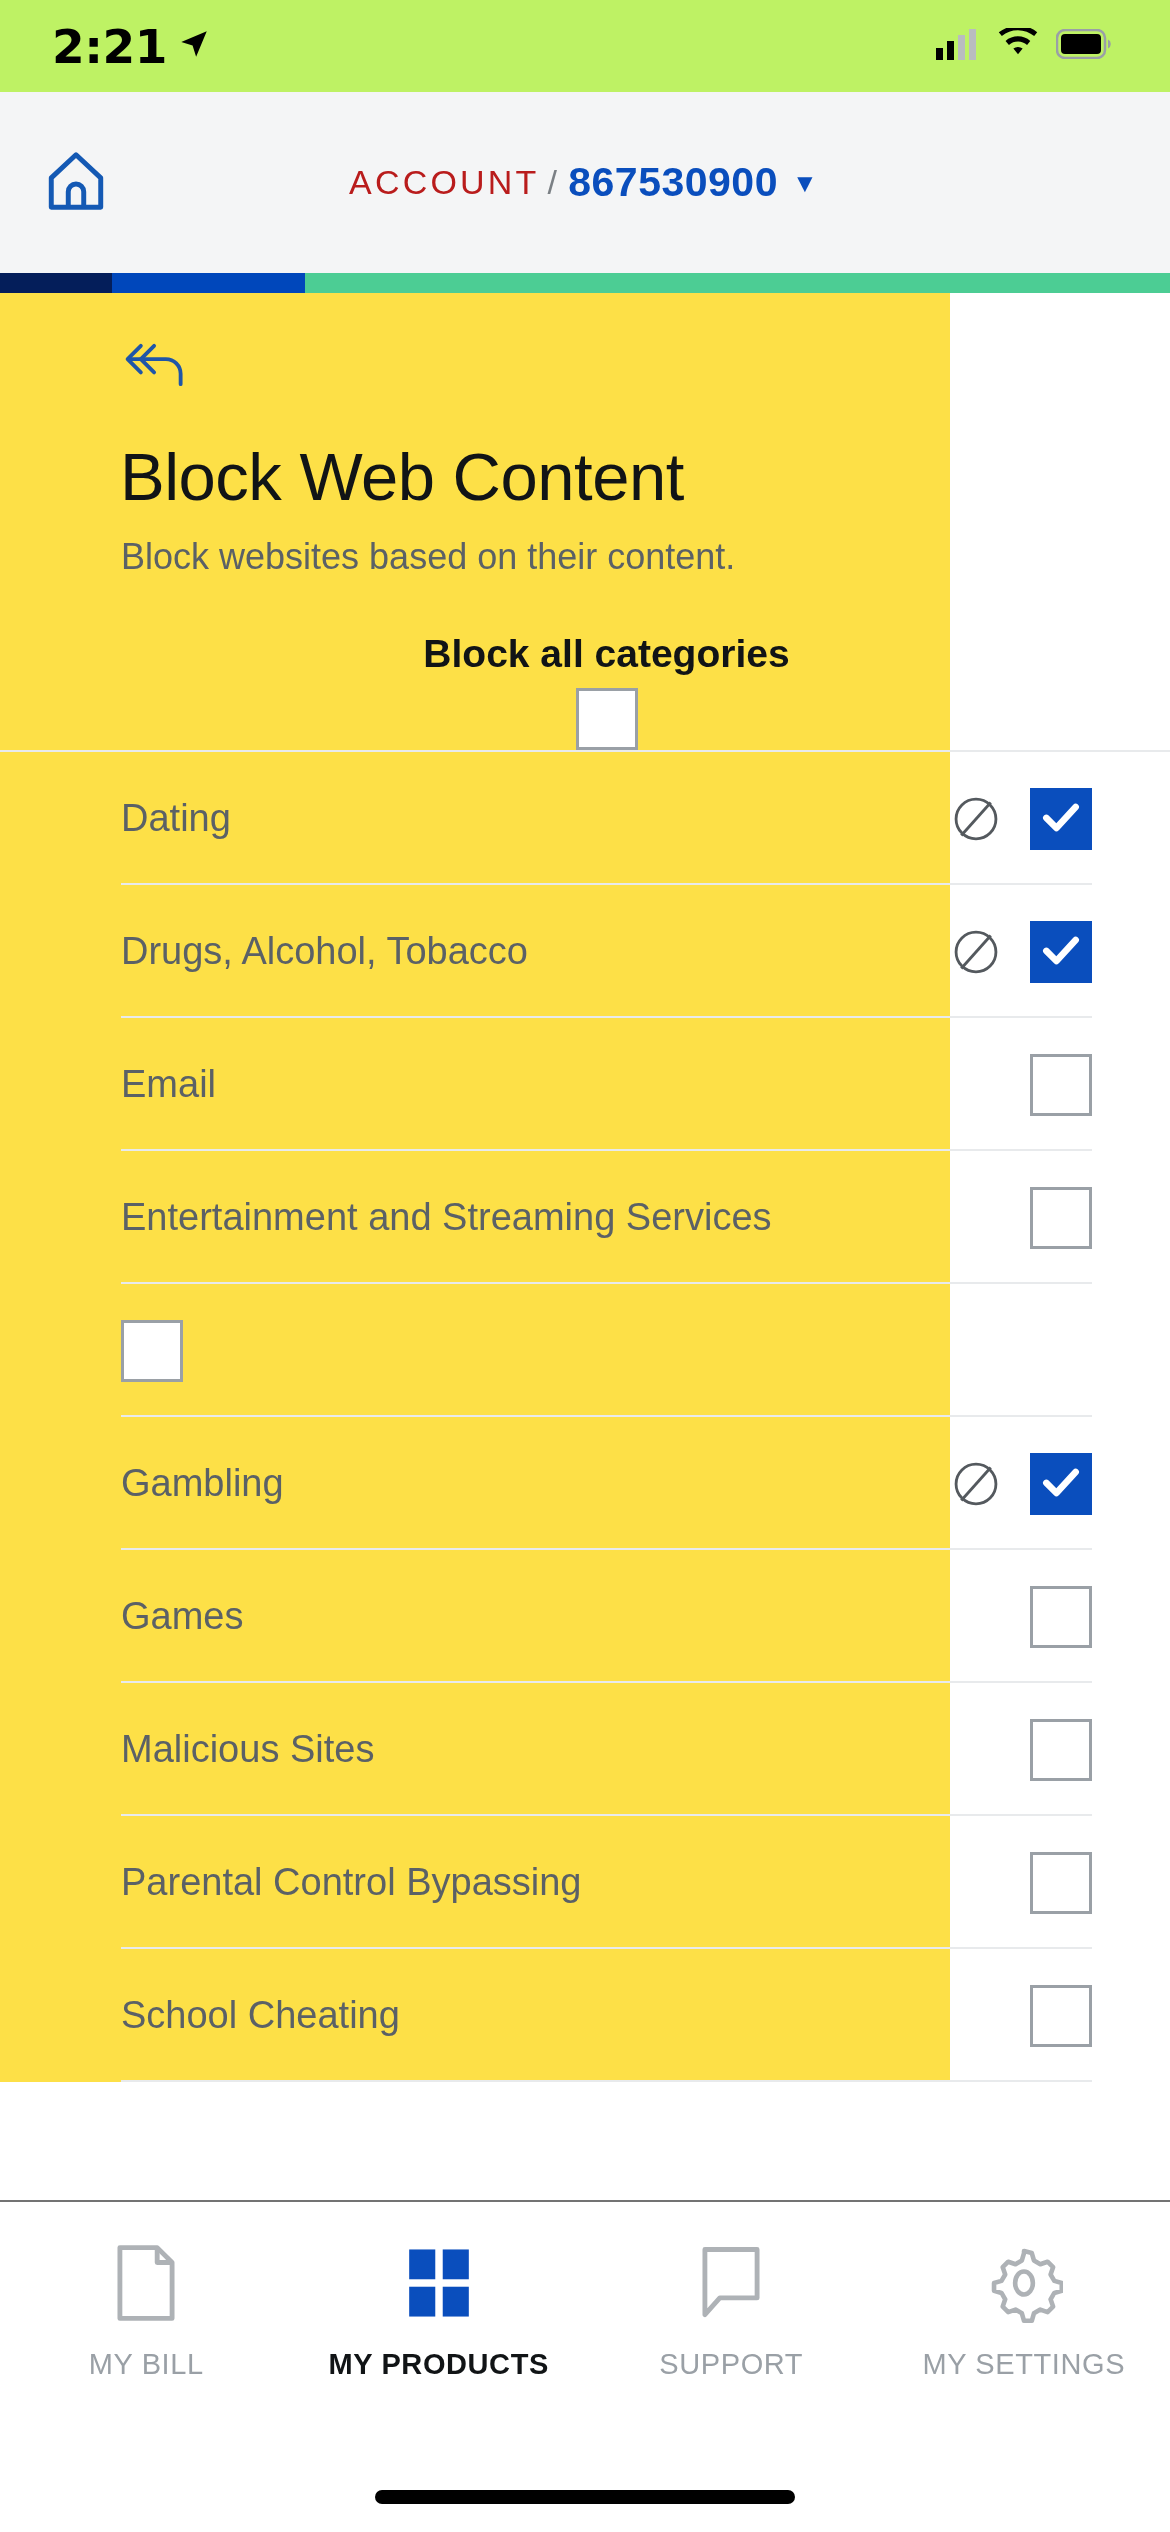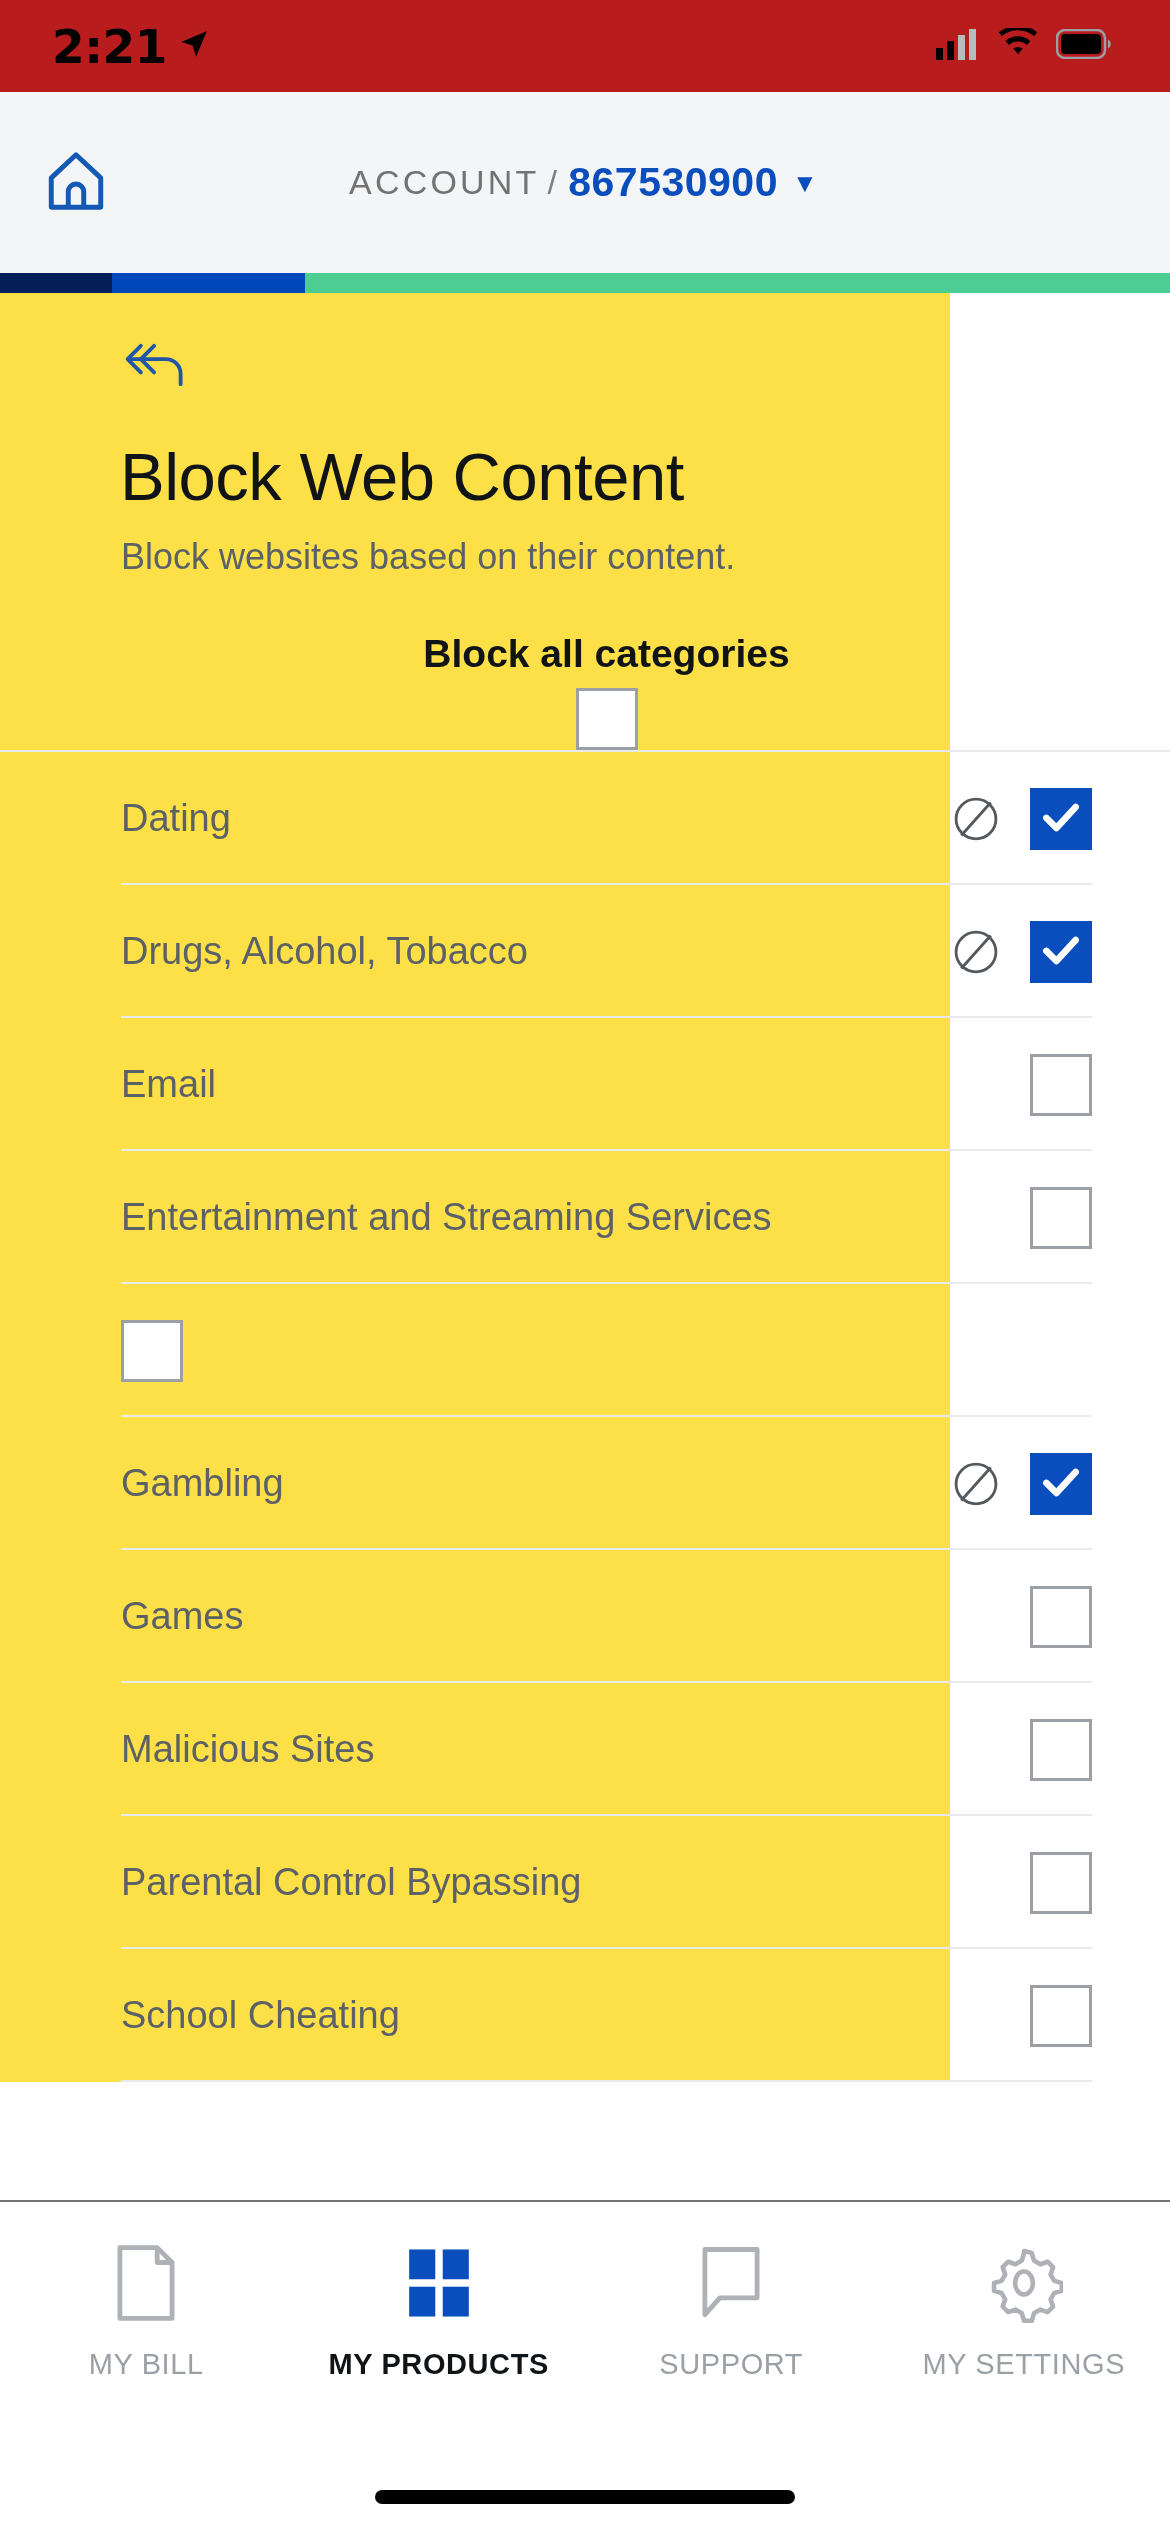"2:21" .statusbar { background: #b91c1c -> #bef264 }
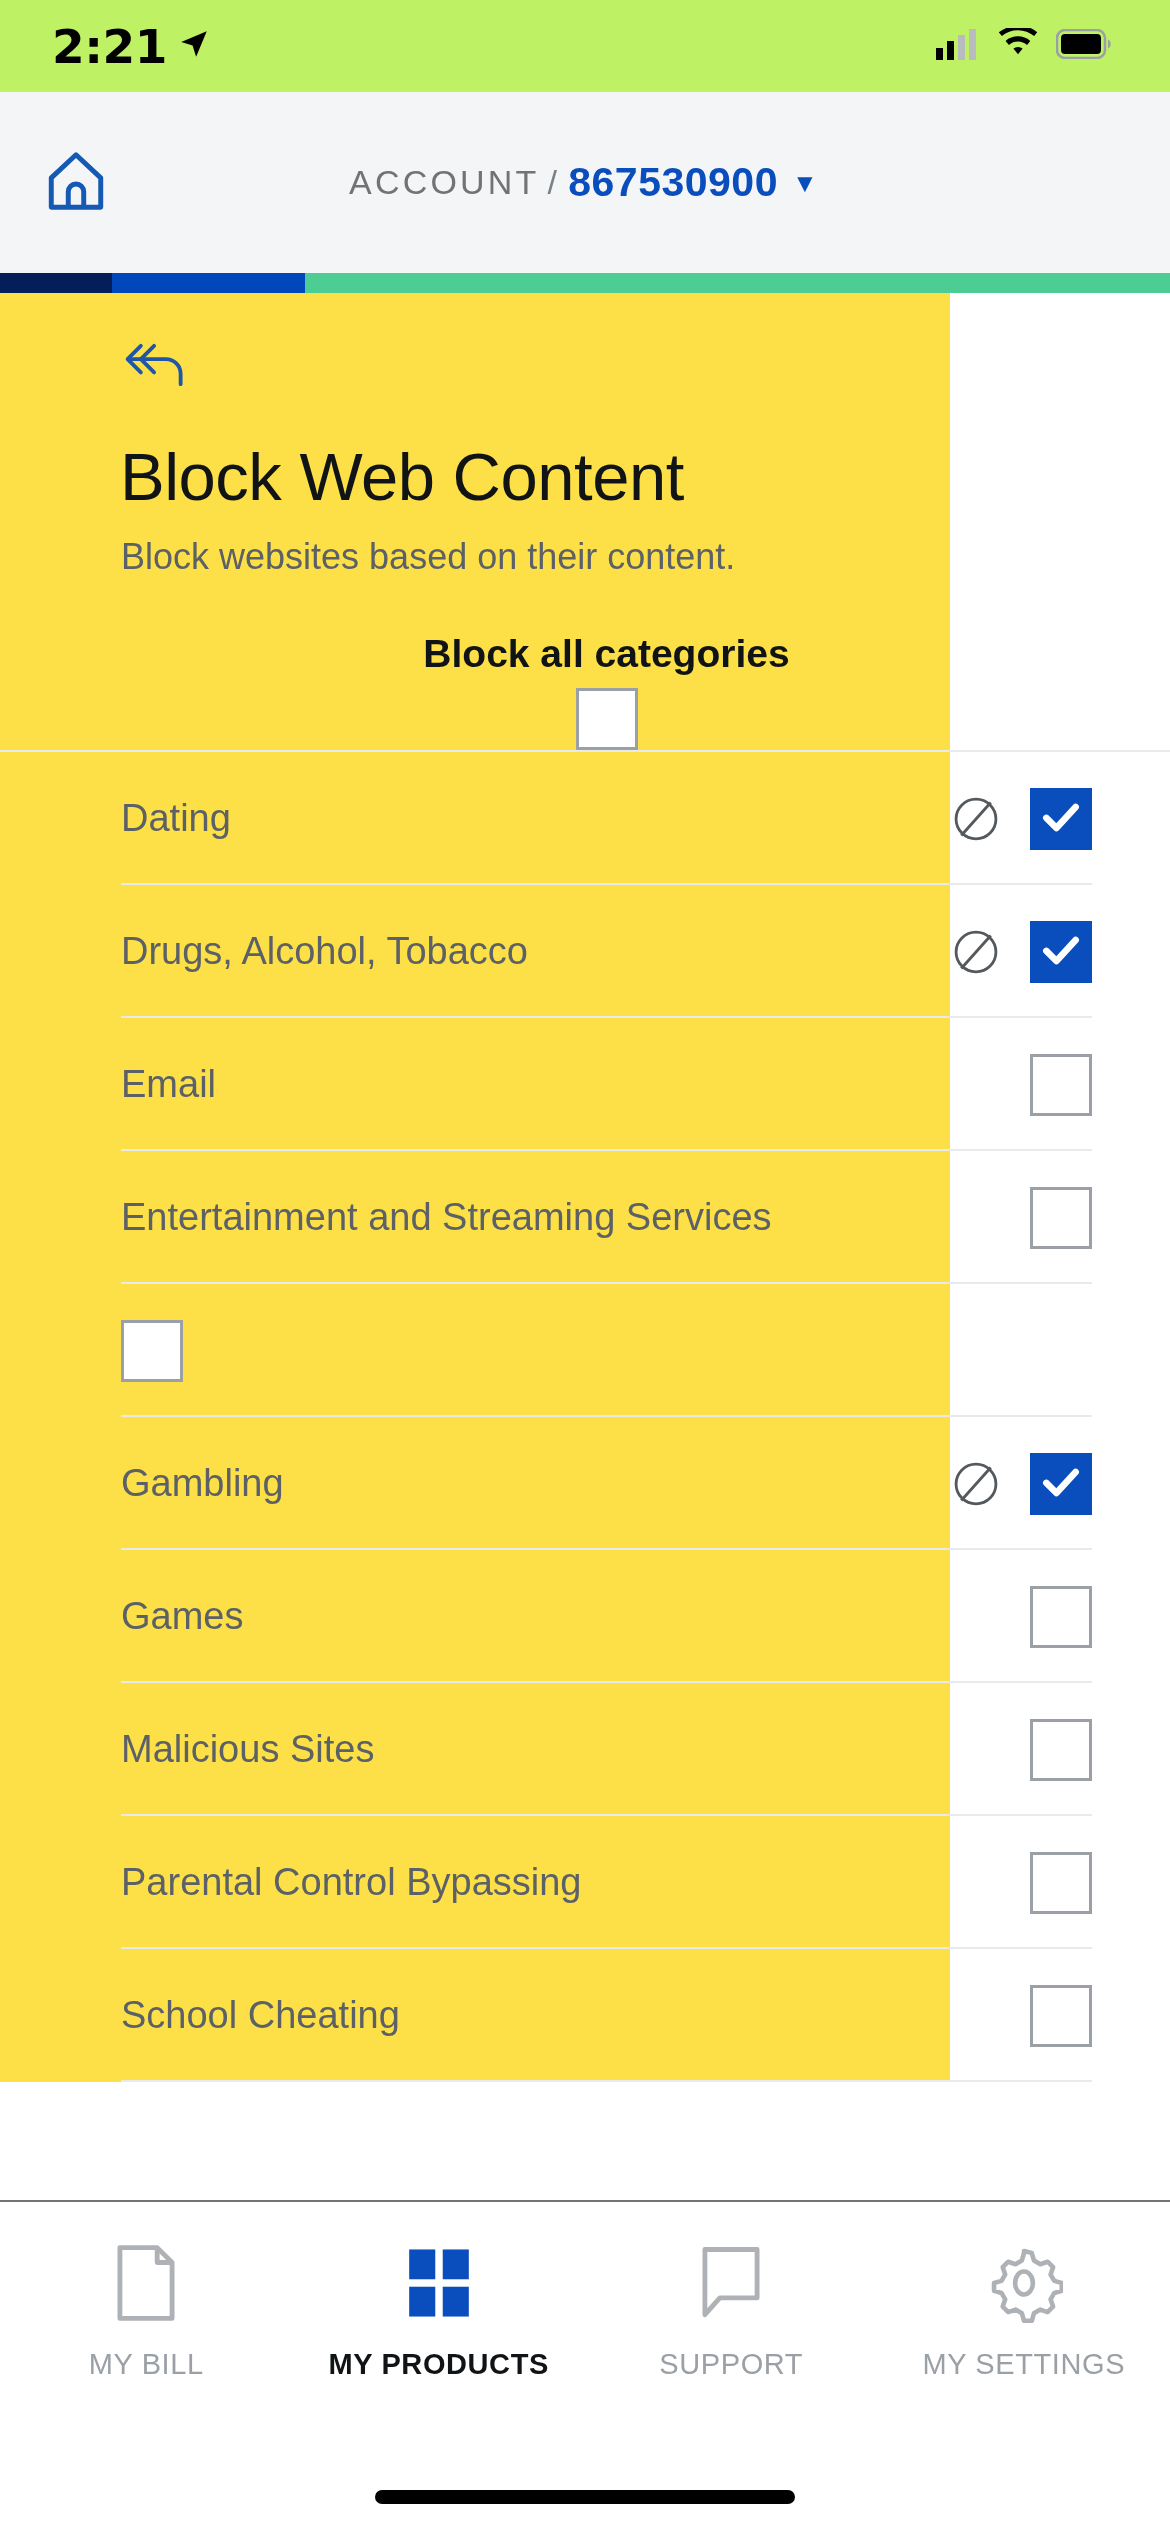"ACCOUNT" .acct-label { color: #737373 -> #b91c1c }
